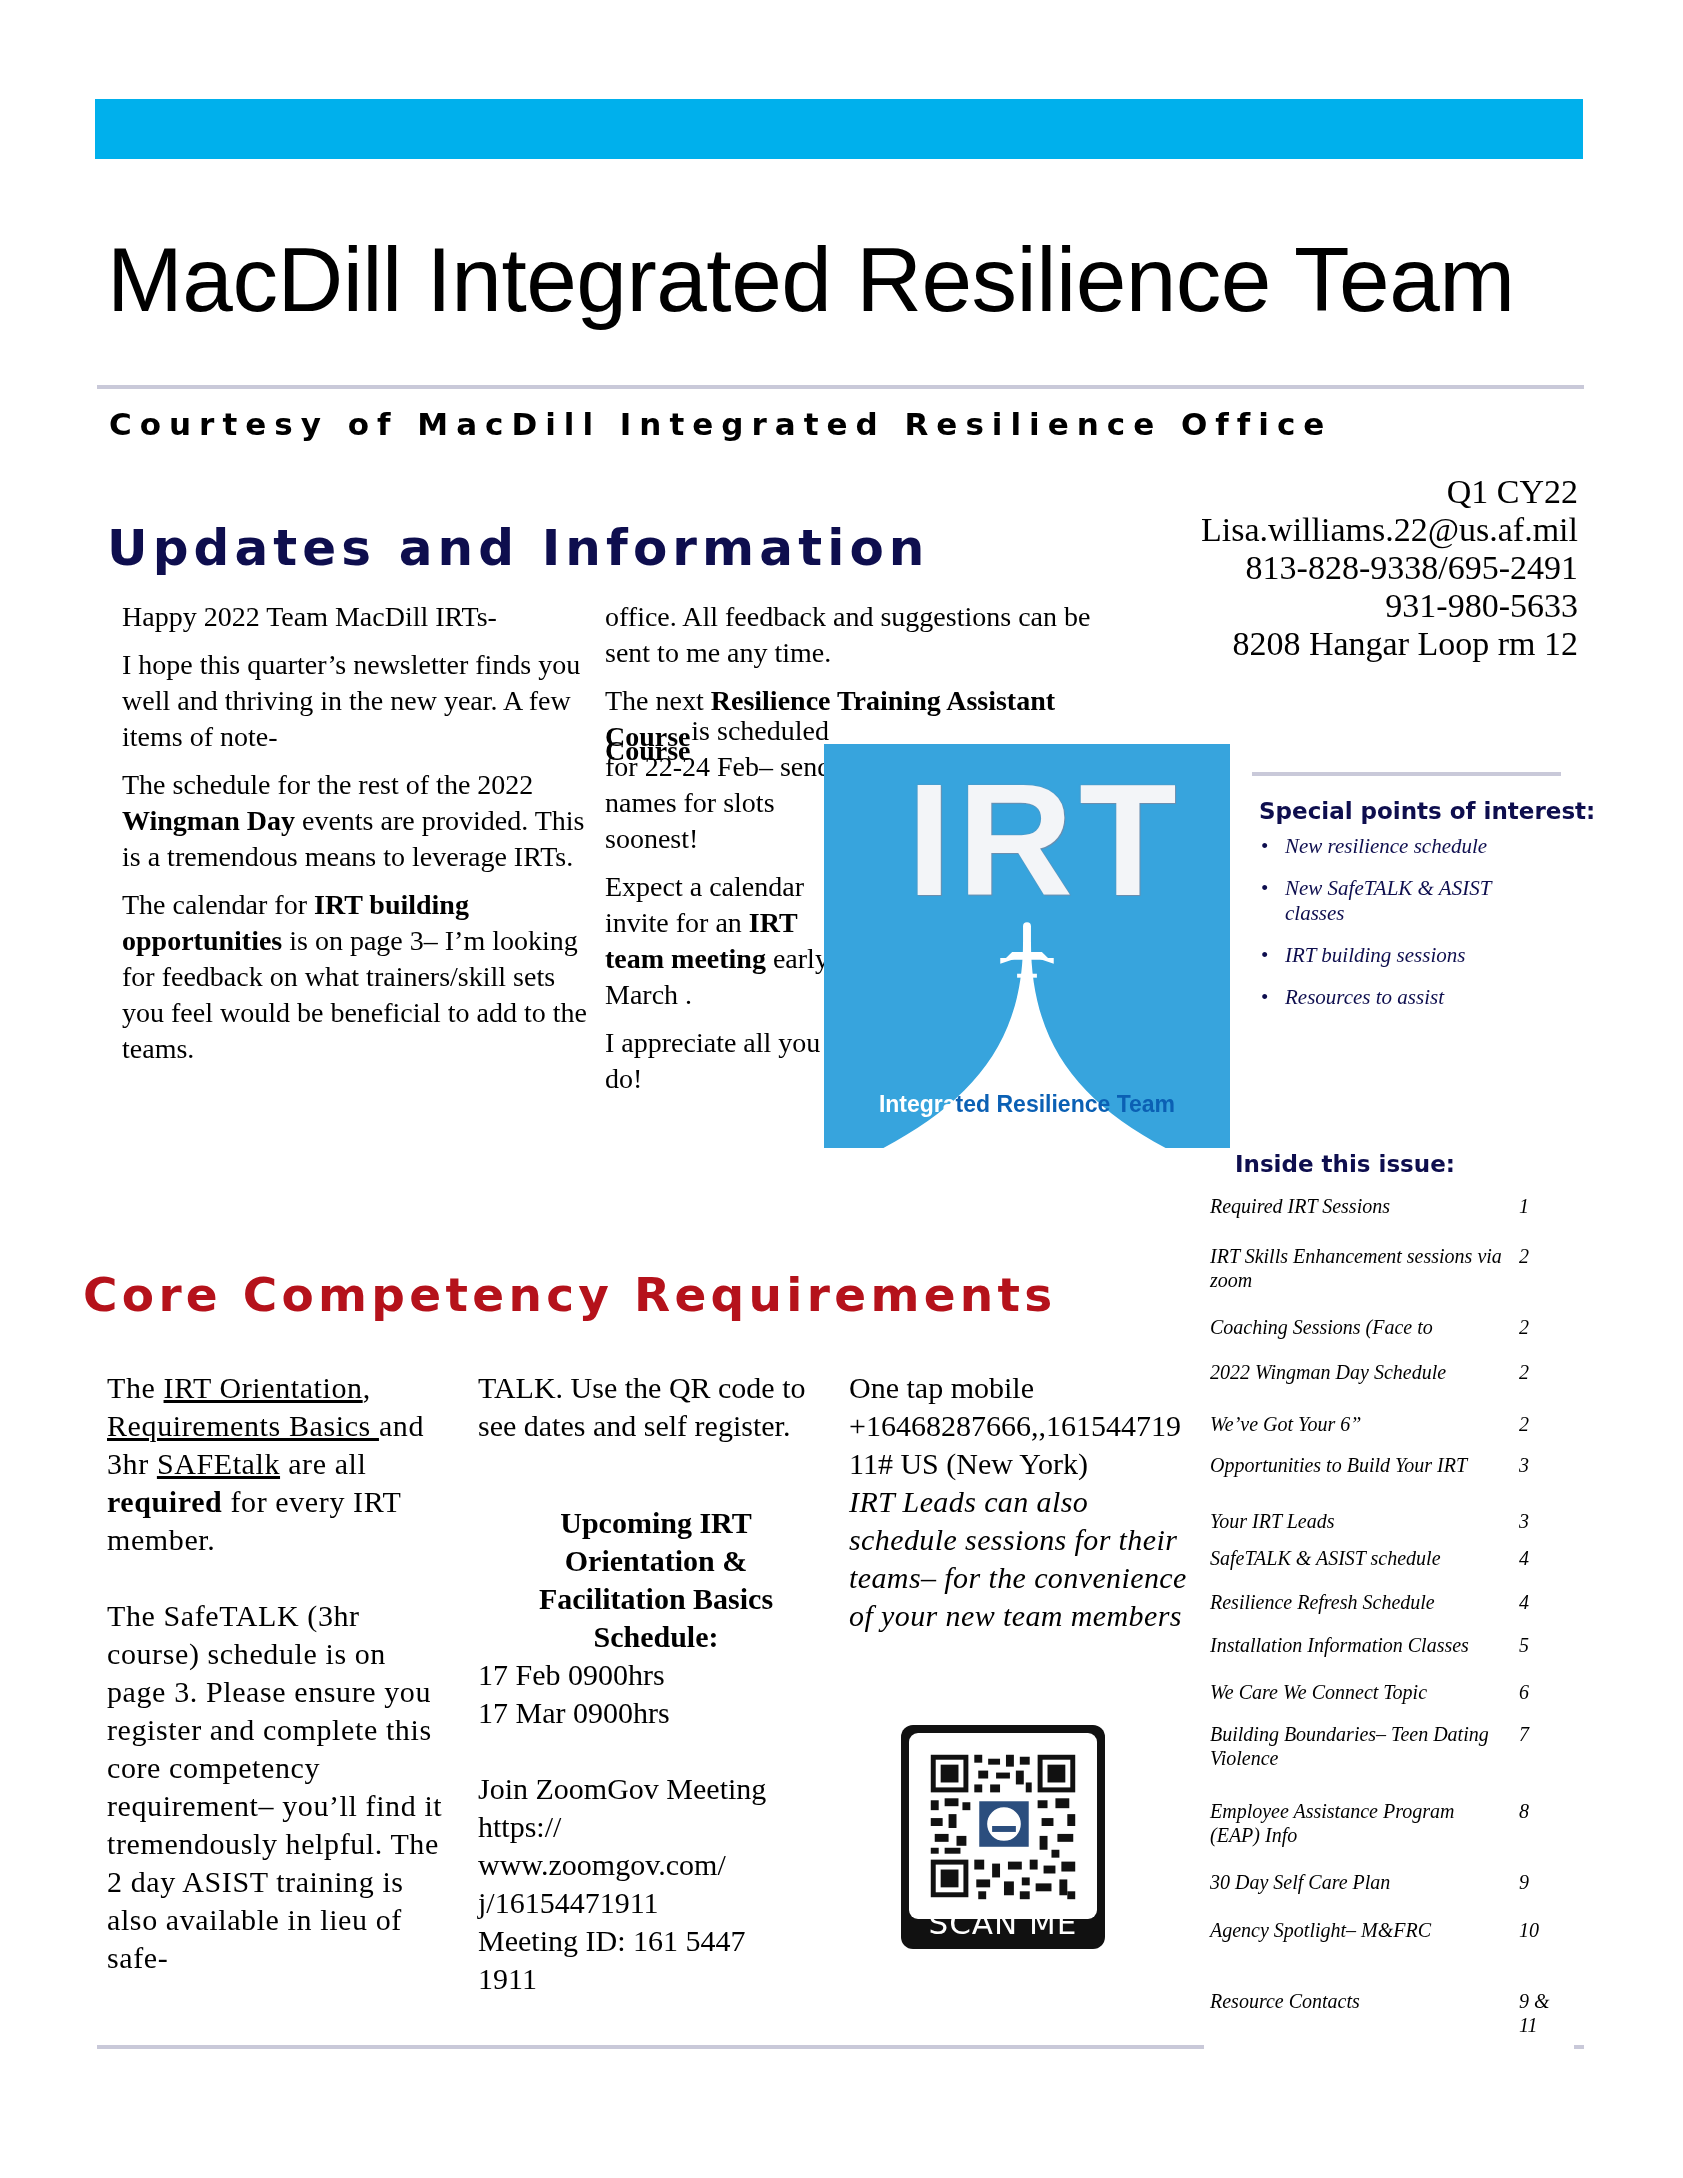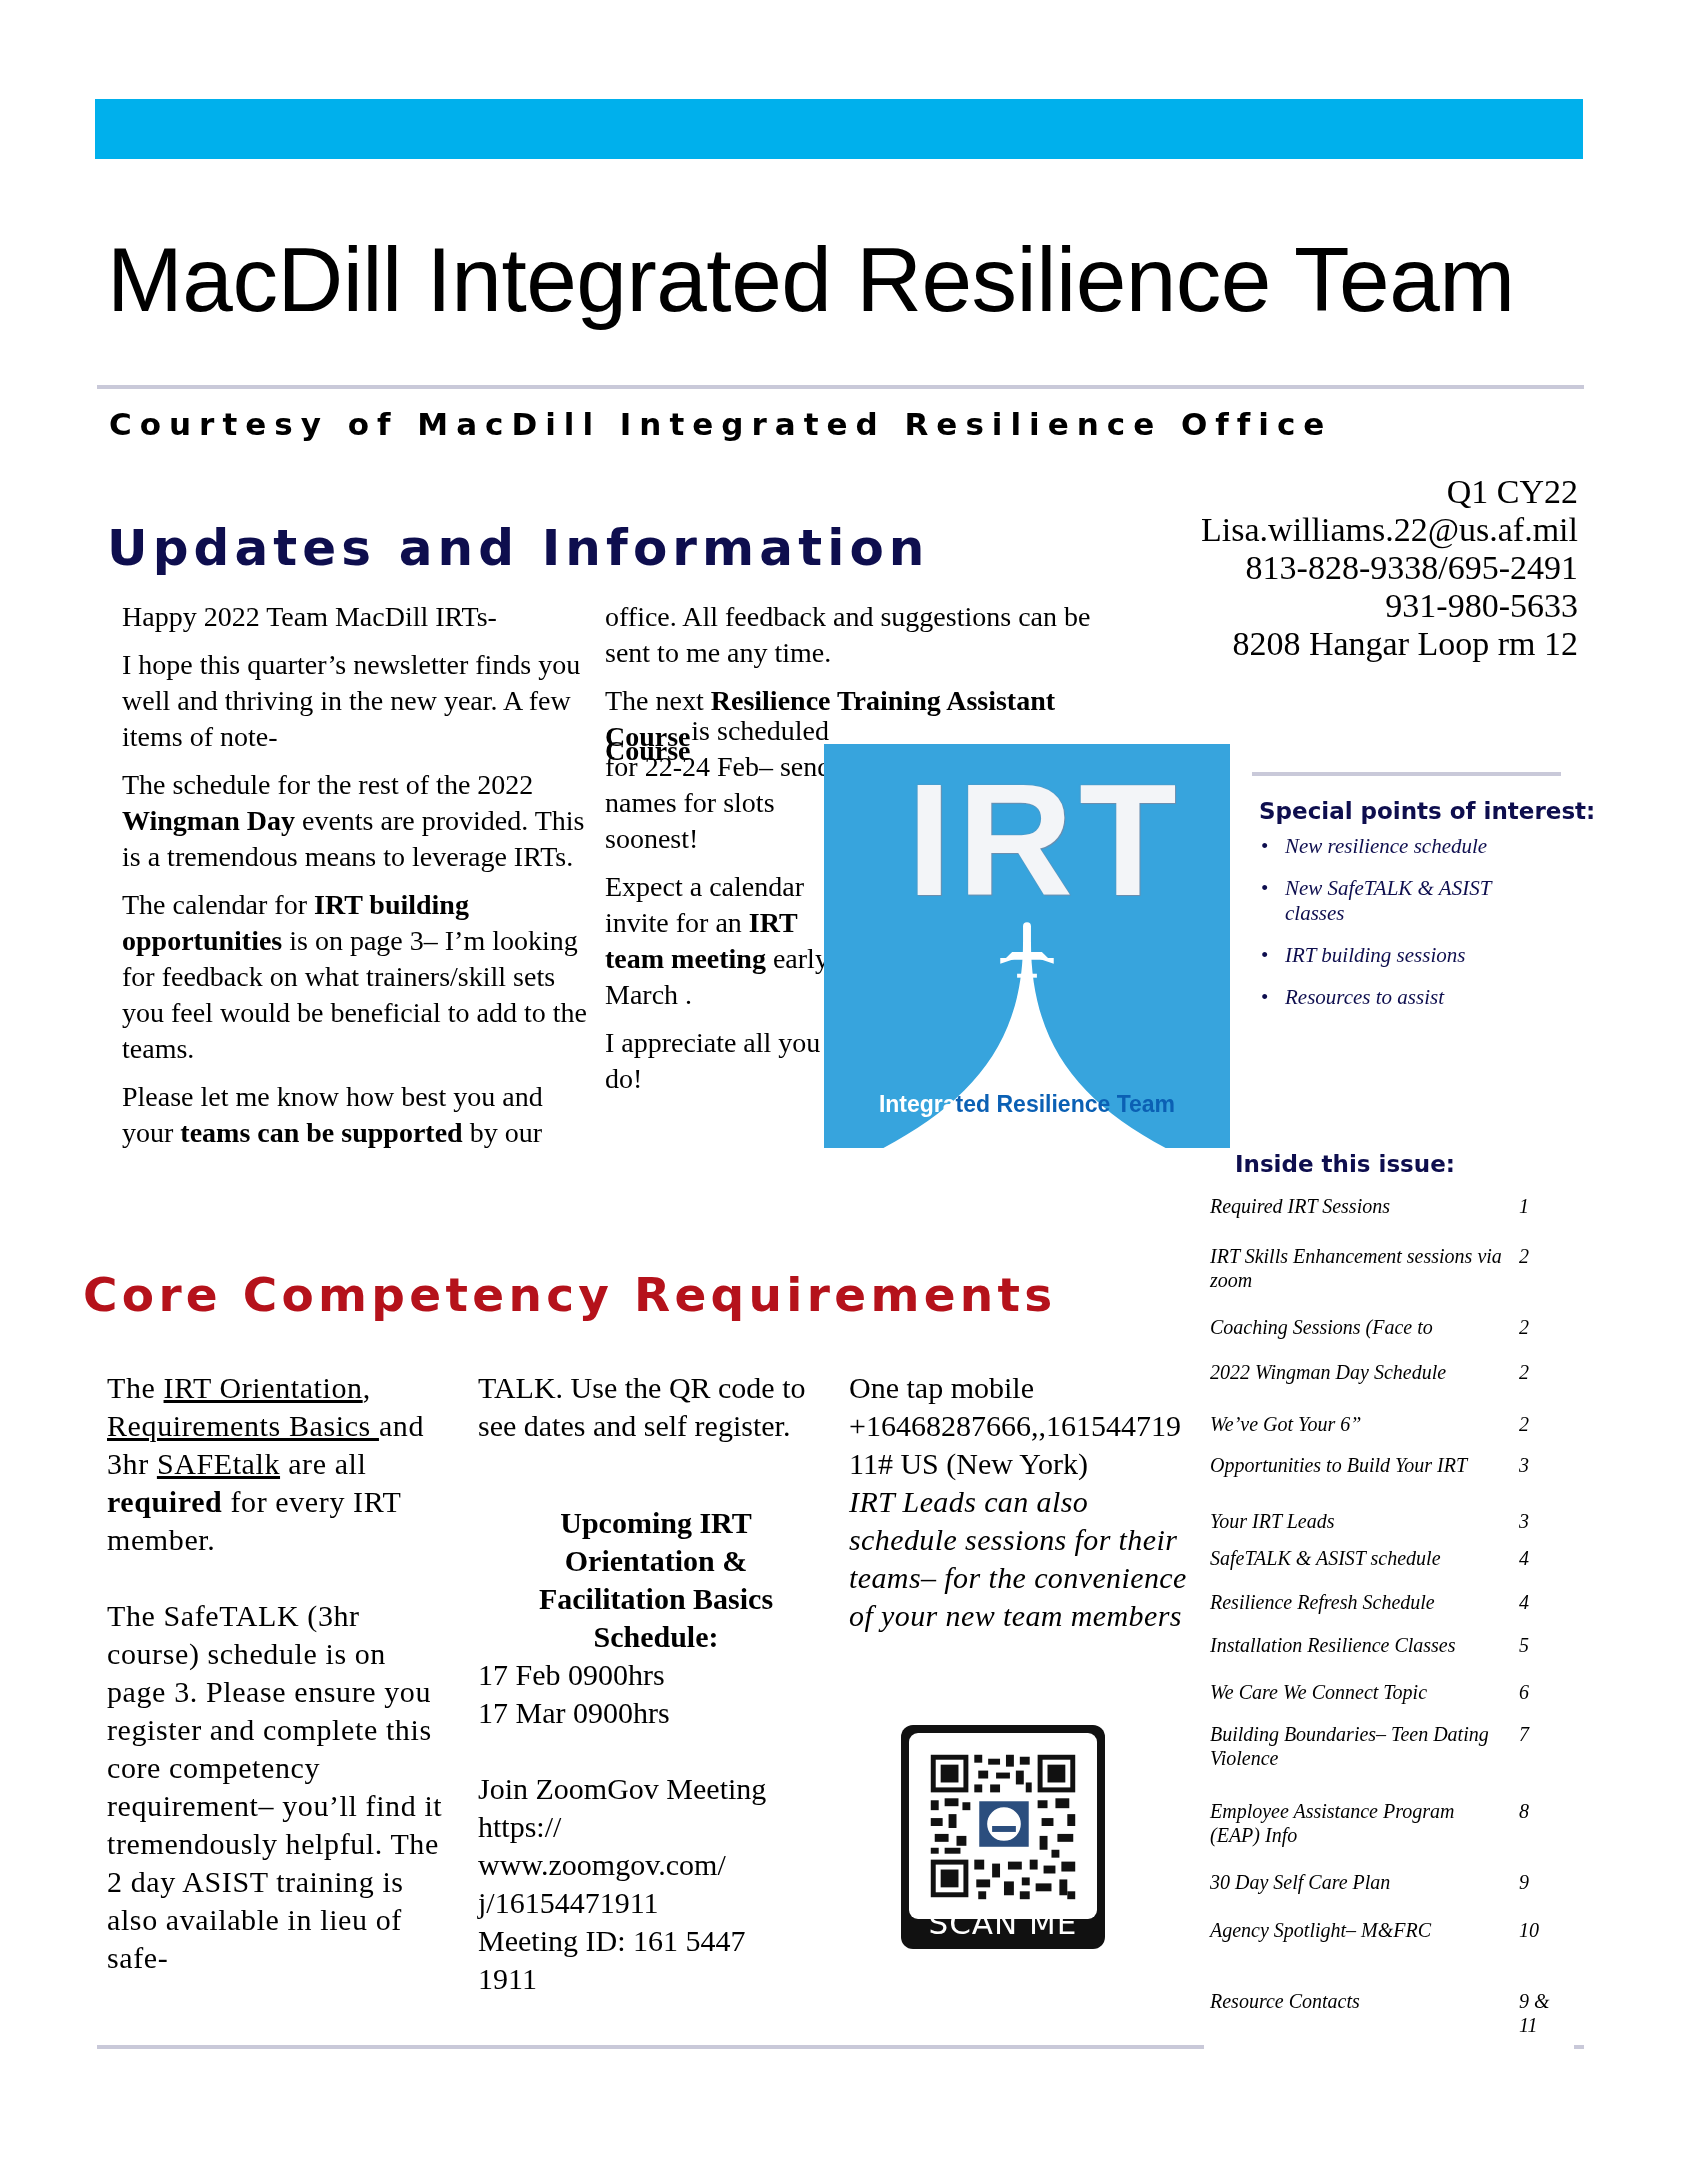"Please let me know how" p { html: <p><span>Please let me know how best you and your </span><b>teams can be supported</b><span> by our</span></p> -> none }
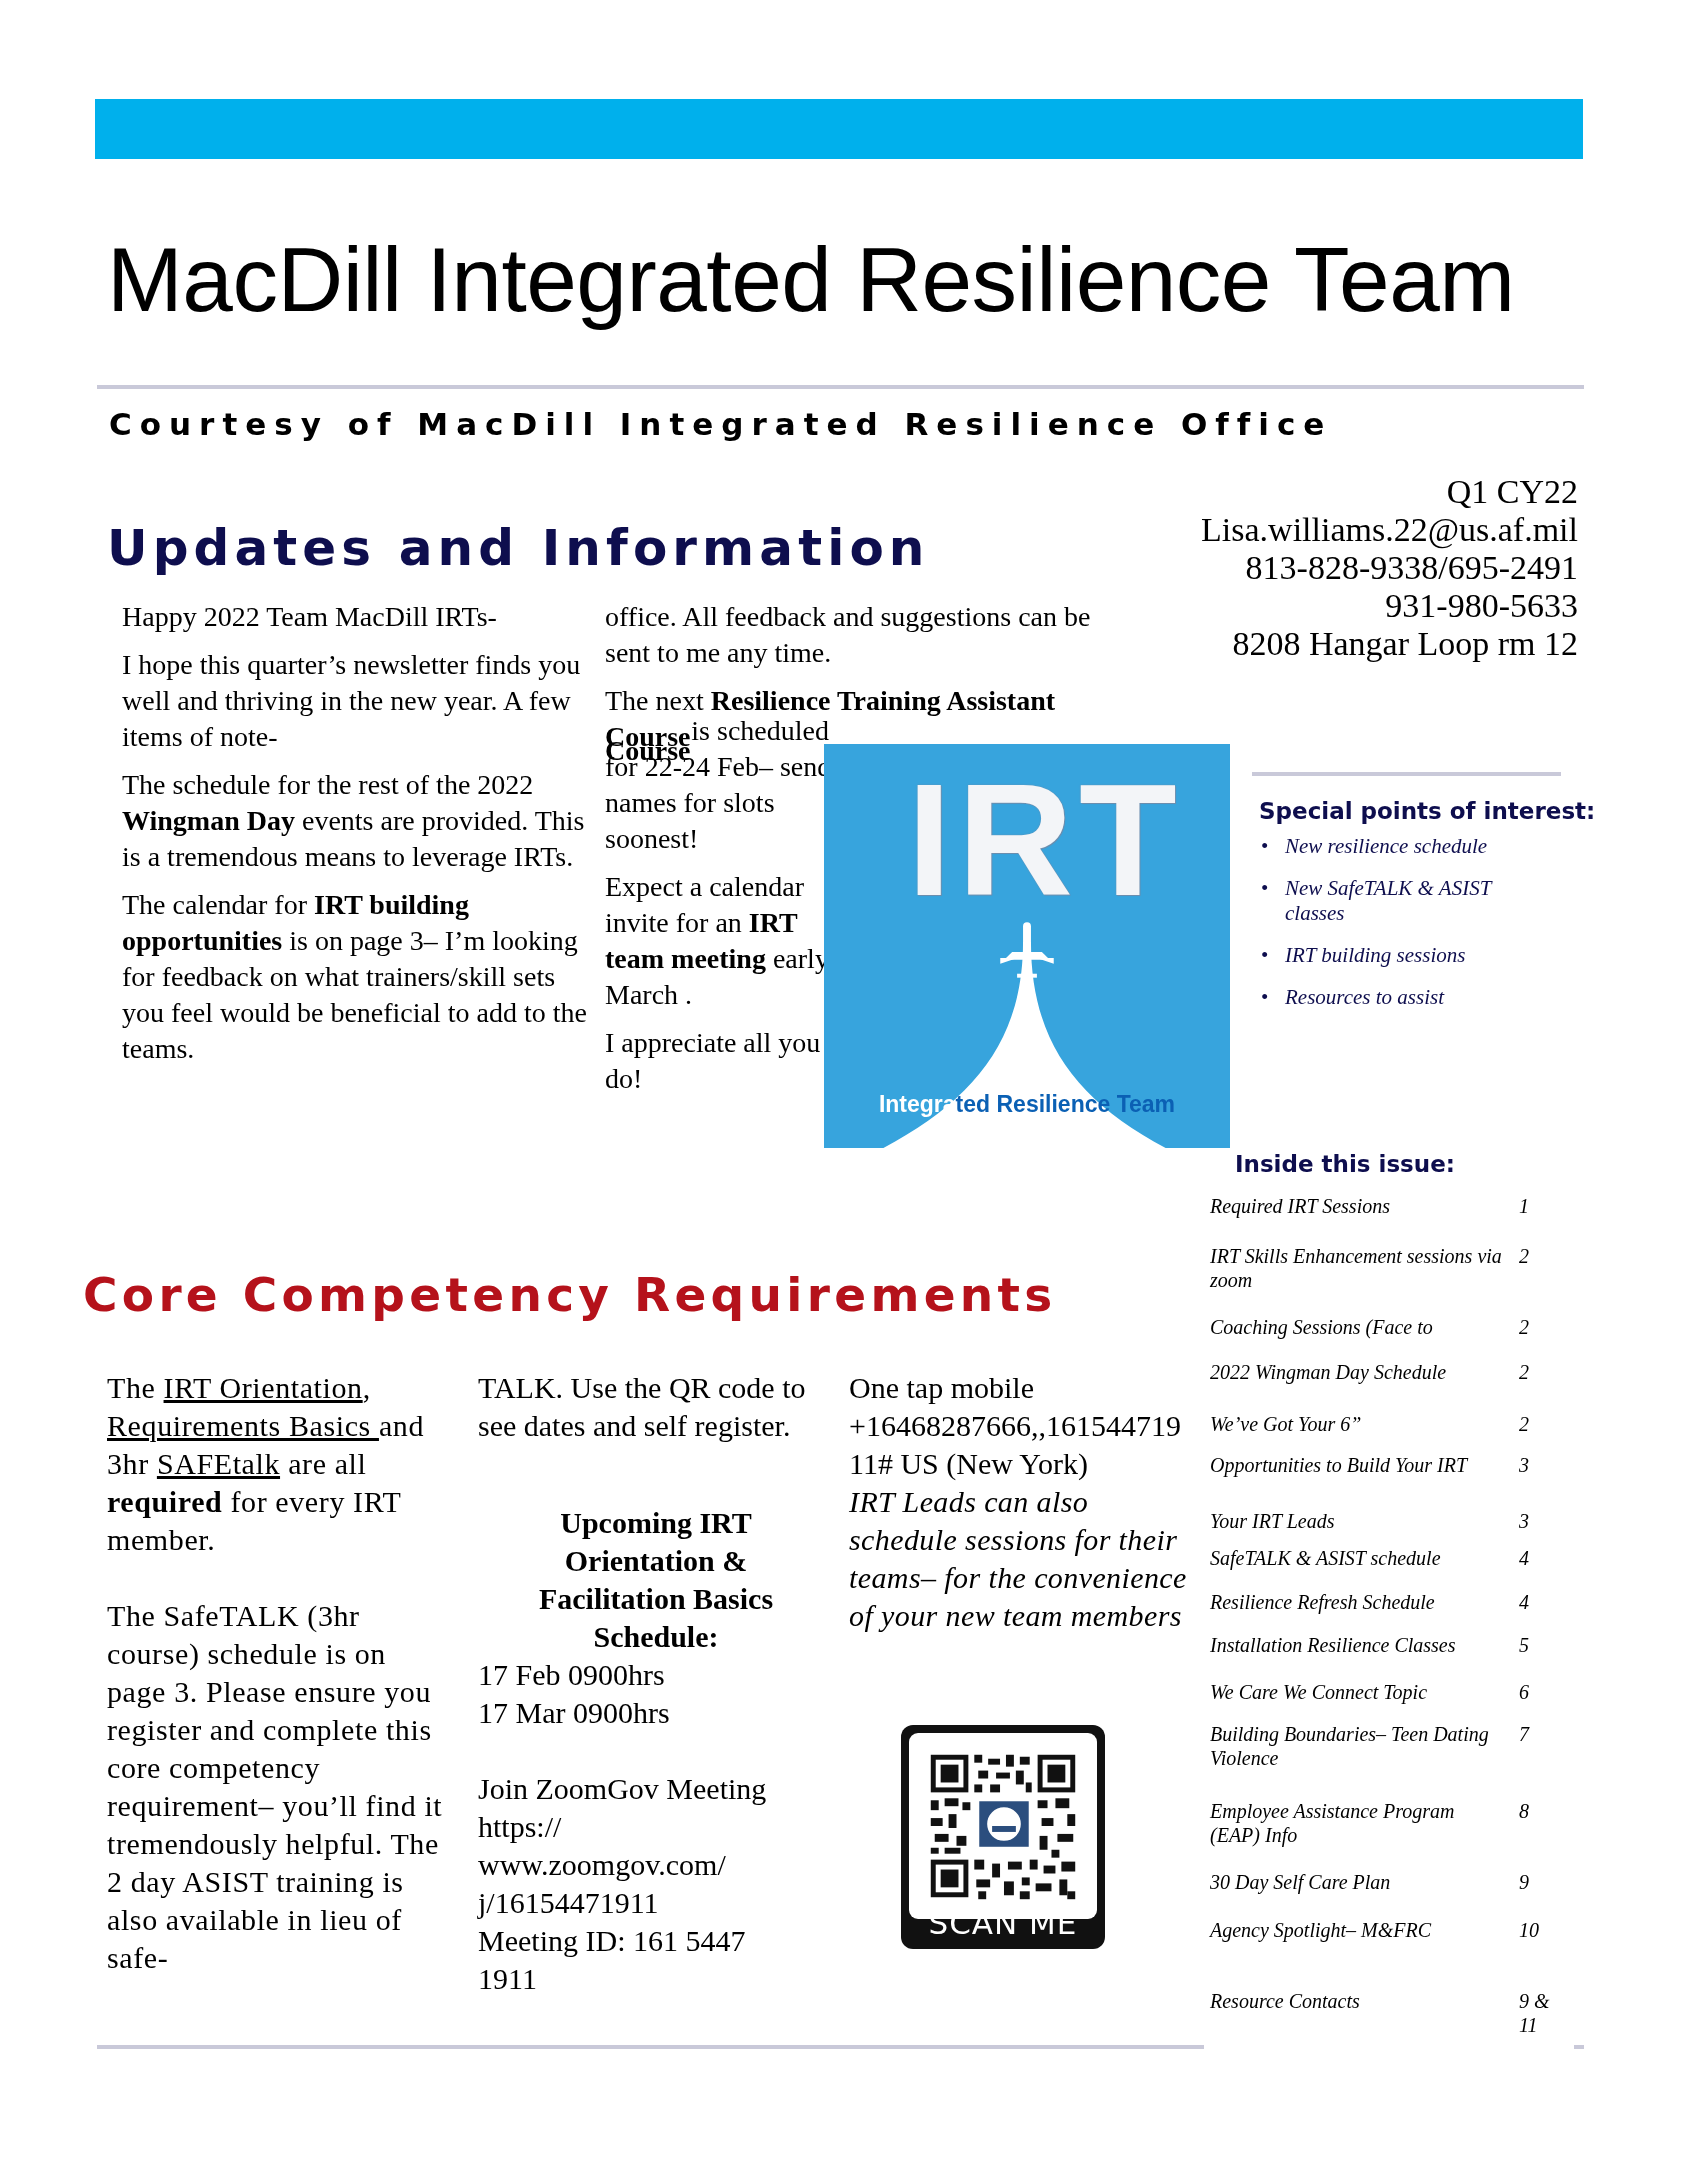"Installation Resilience Classes" span.t { text: Resilience -> Information }
